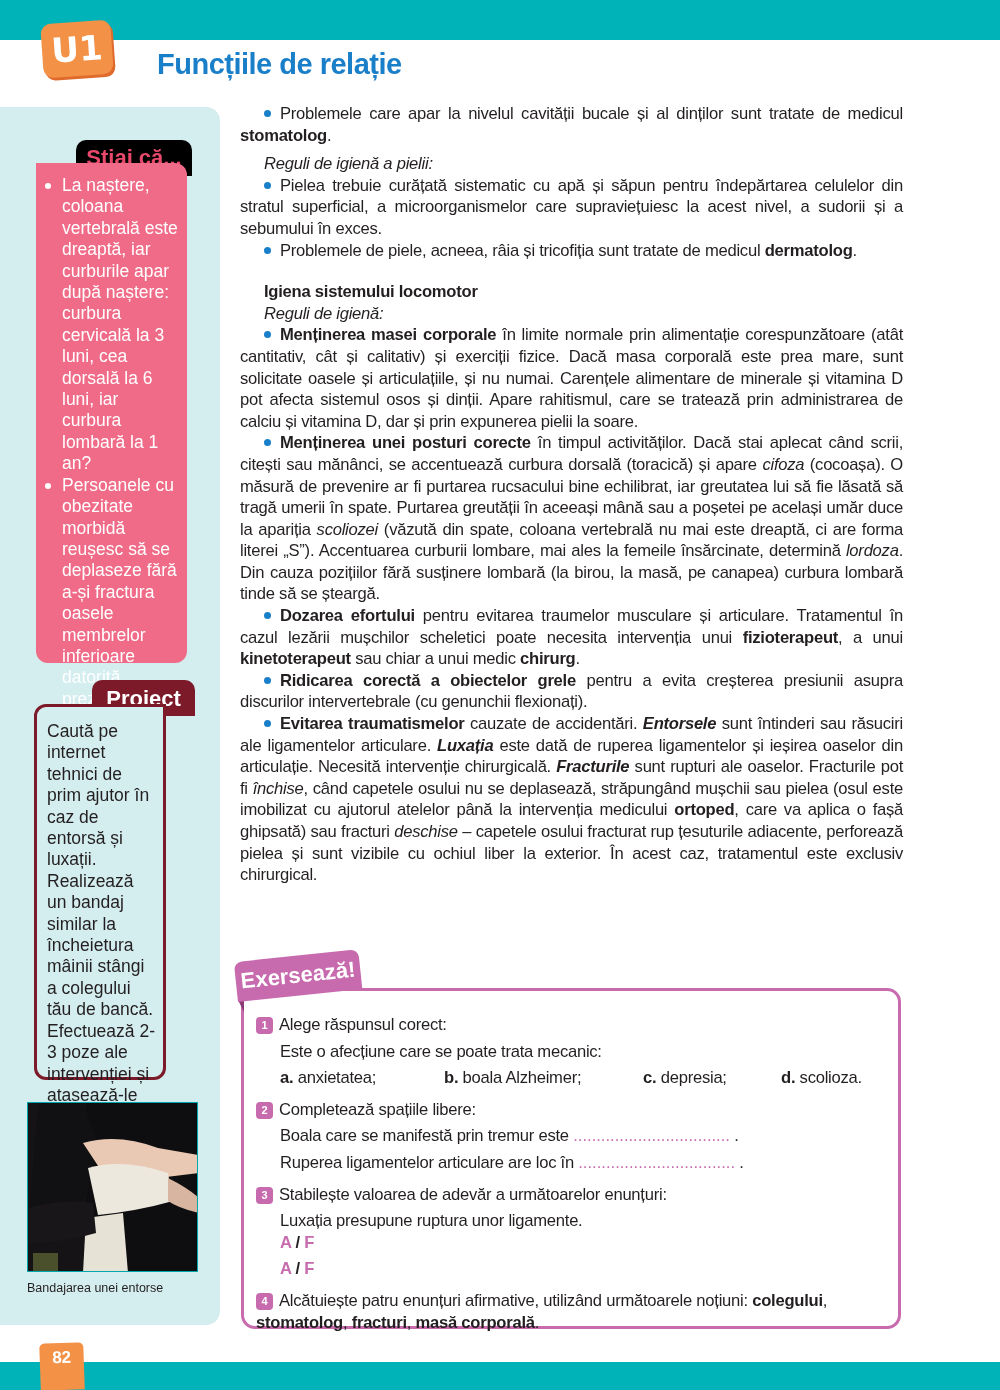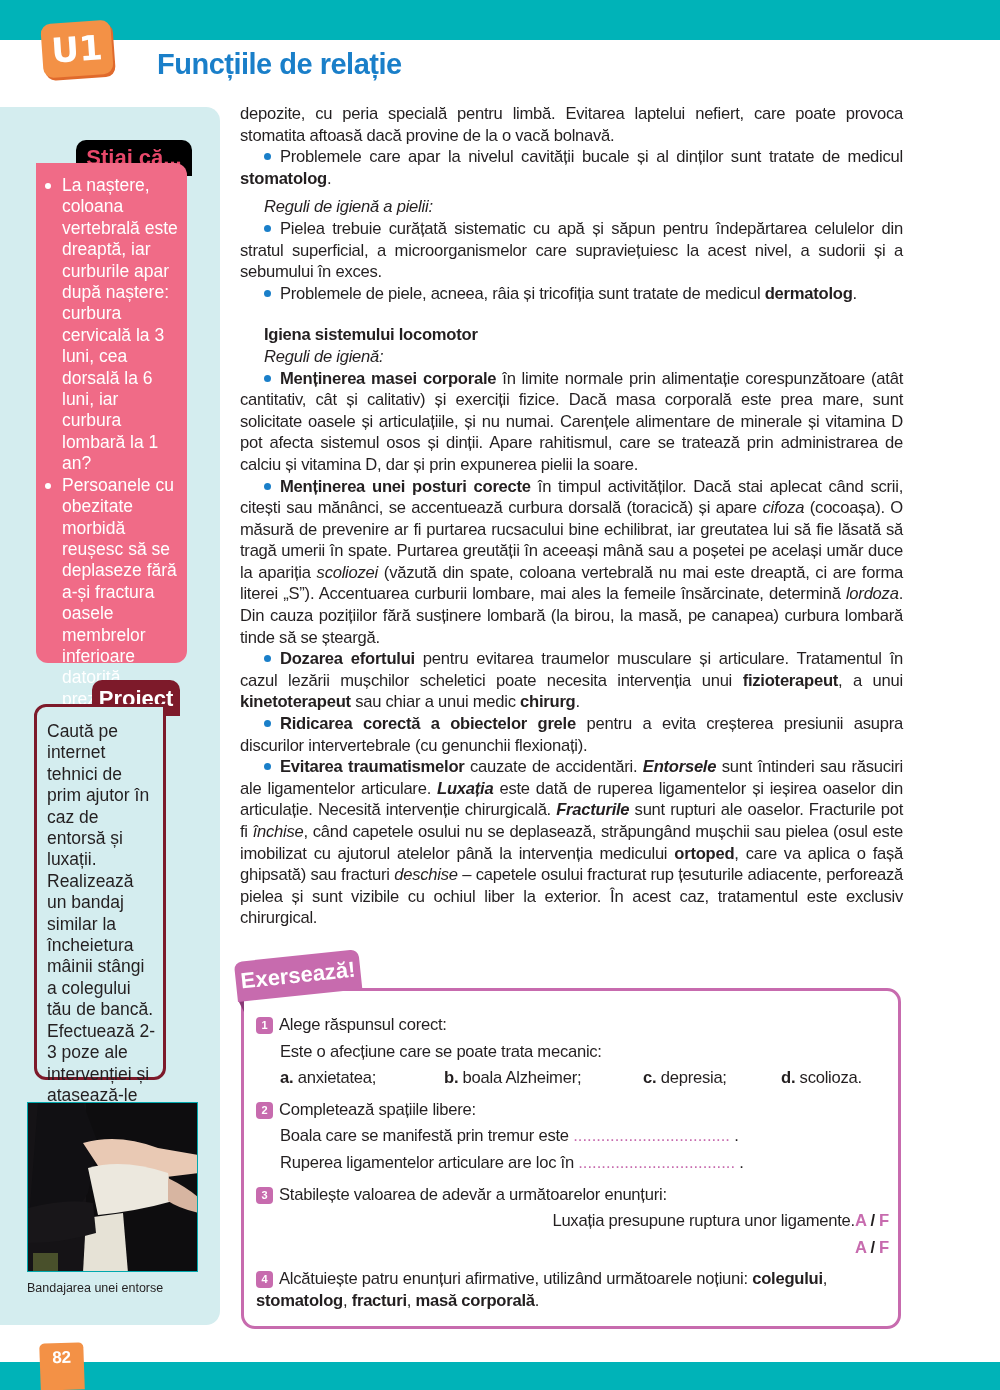"depozite, cu peria specială pentru" p { html: <p>depozite, cu peria specială pentru limbă. Evitarea laptelui nefiert, care poate provoca stomatita aftoasă dacă provine de la o vacă bolnavă.</p> -> none }
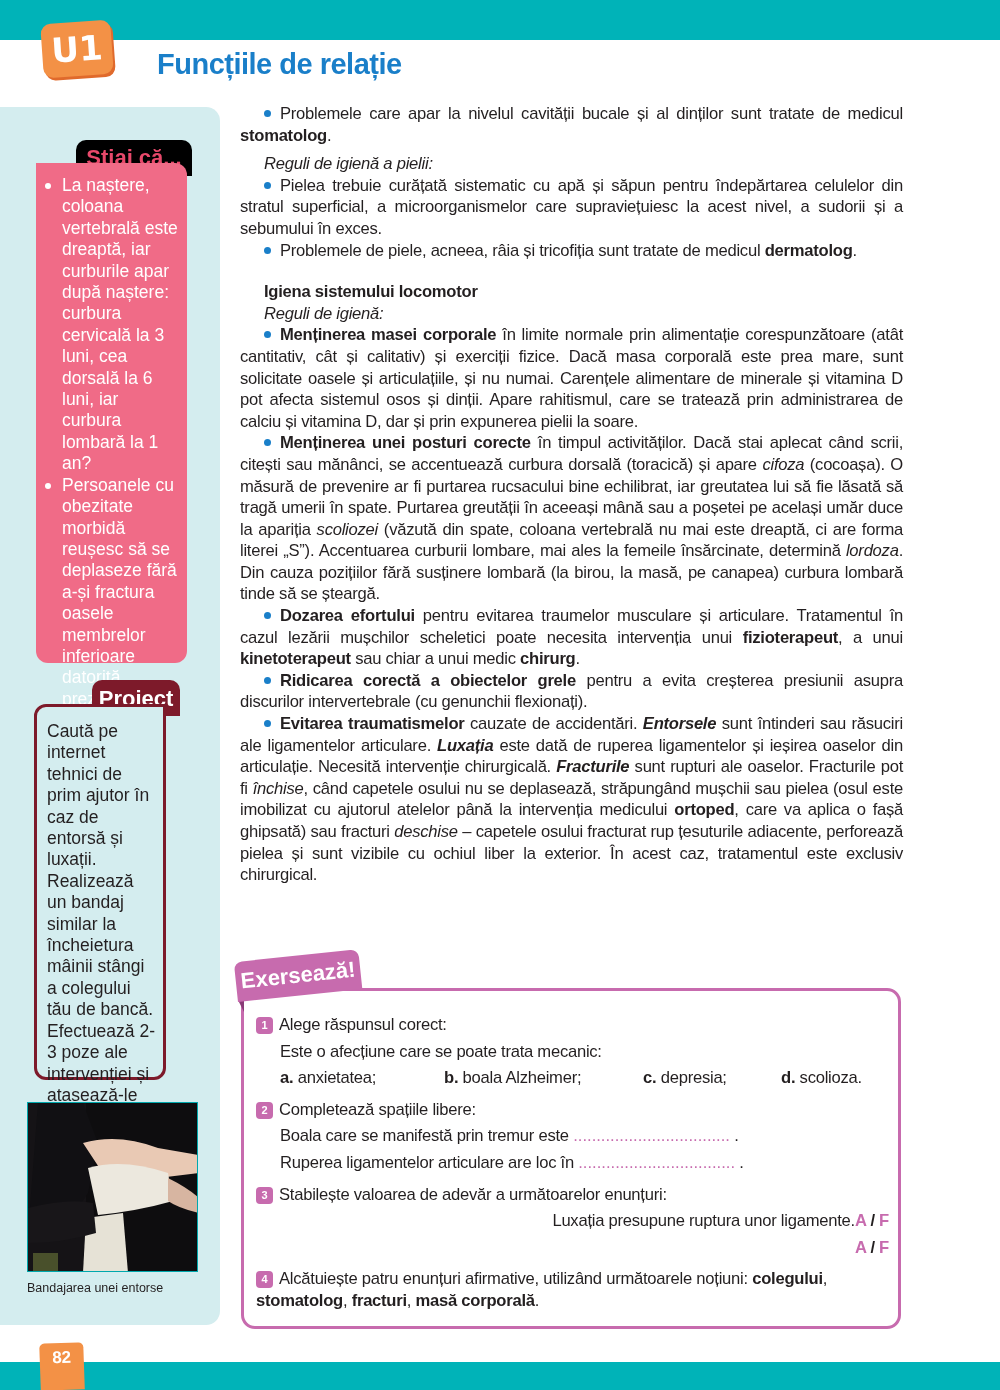"Proiect" .project-tab { width: 88px -> 103px }
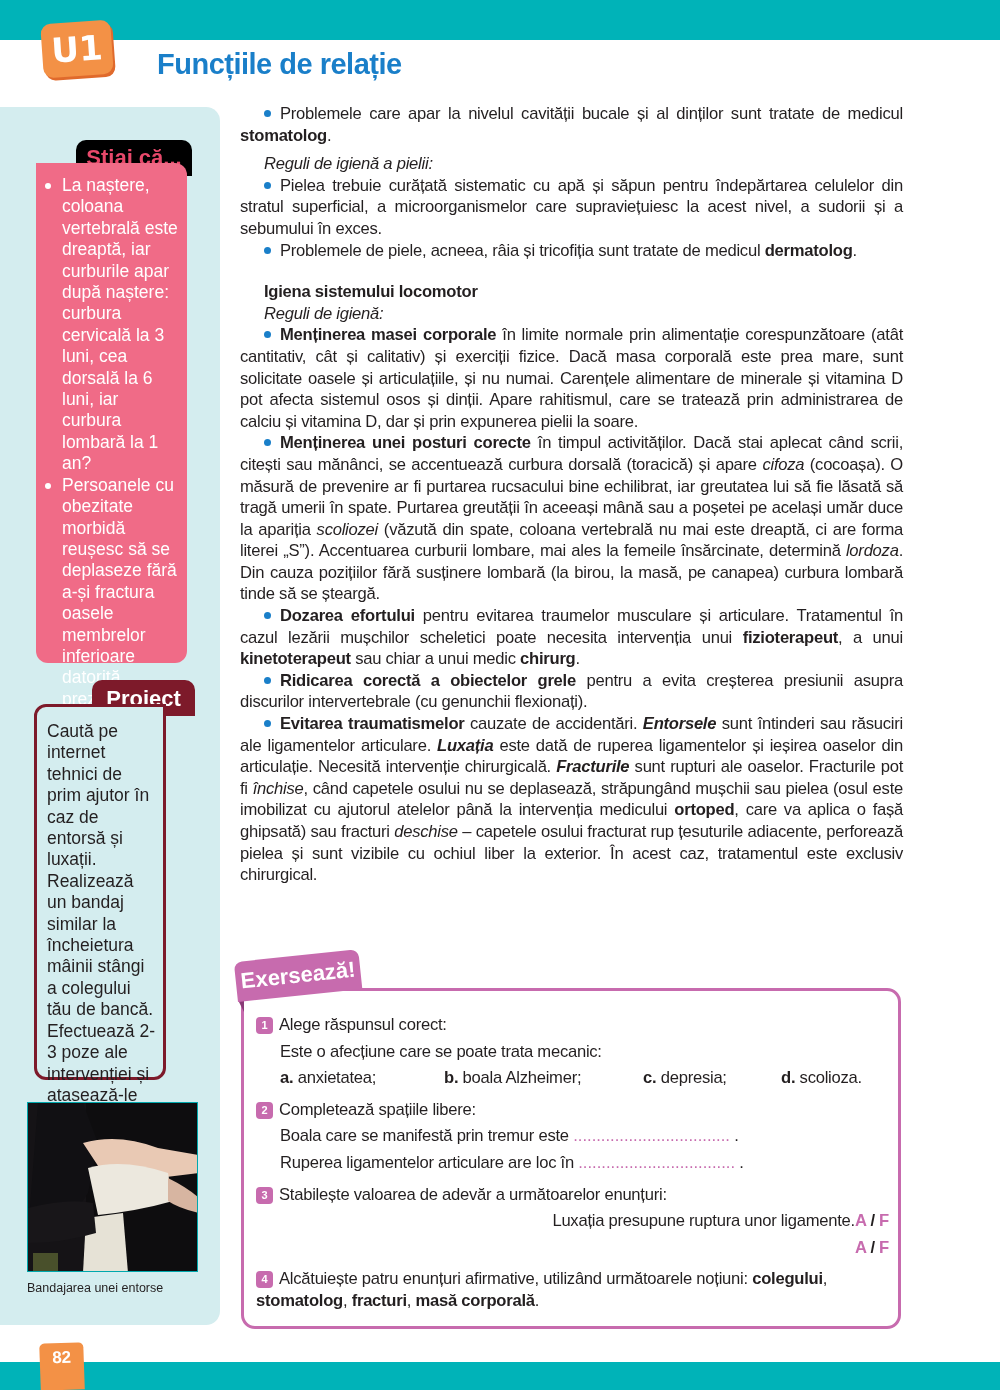"Luxația presupune ruptura unor" .af-row { flex-direction: none -> column; justify-content: flex-end -> space-between }
